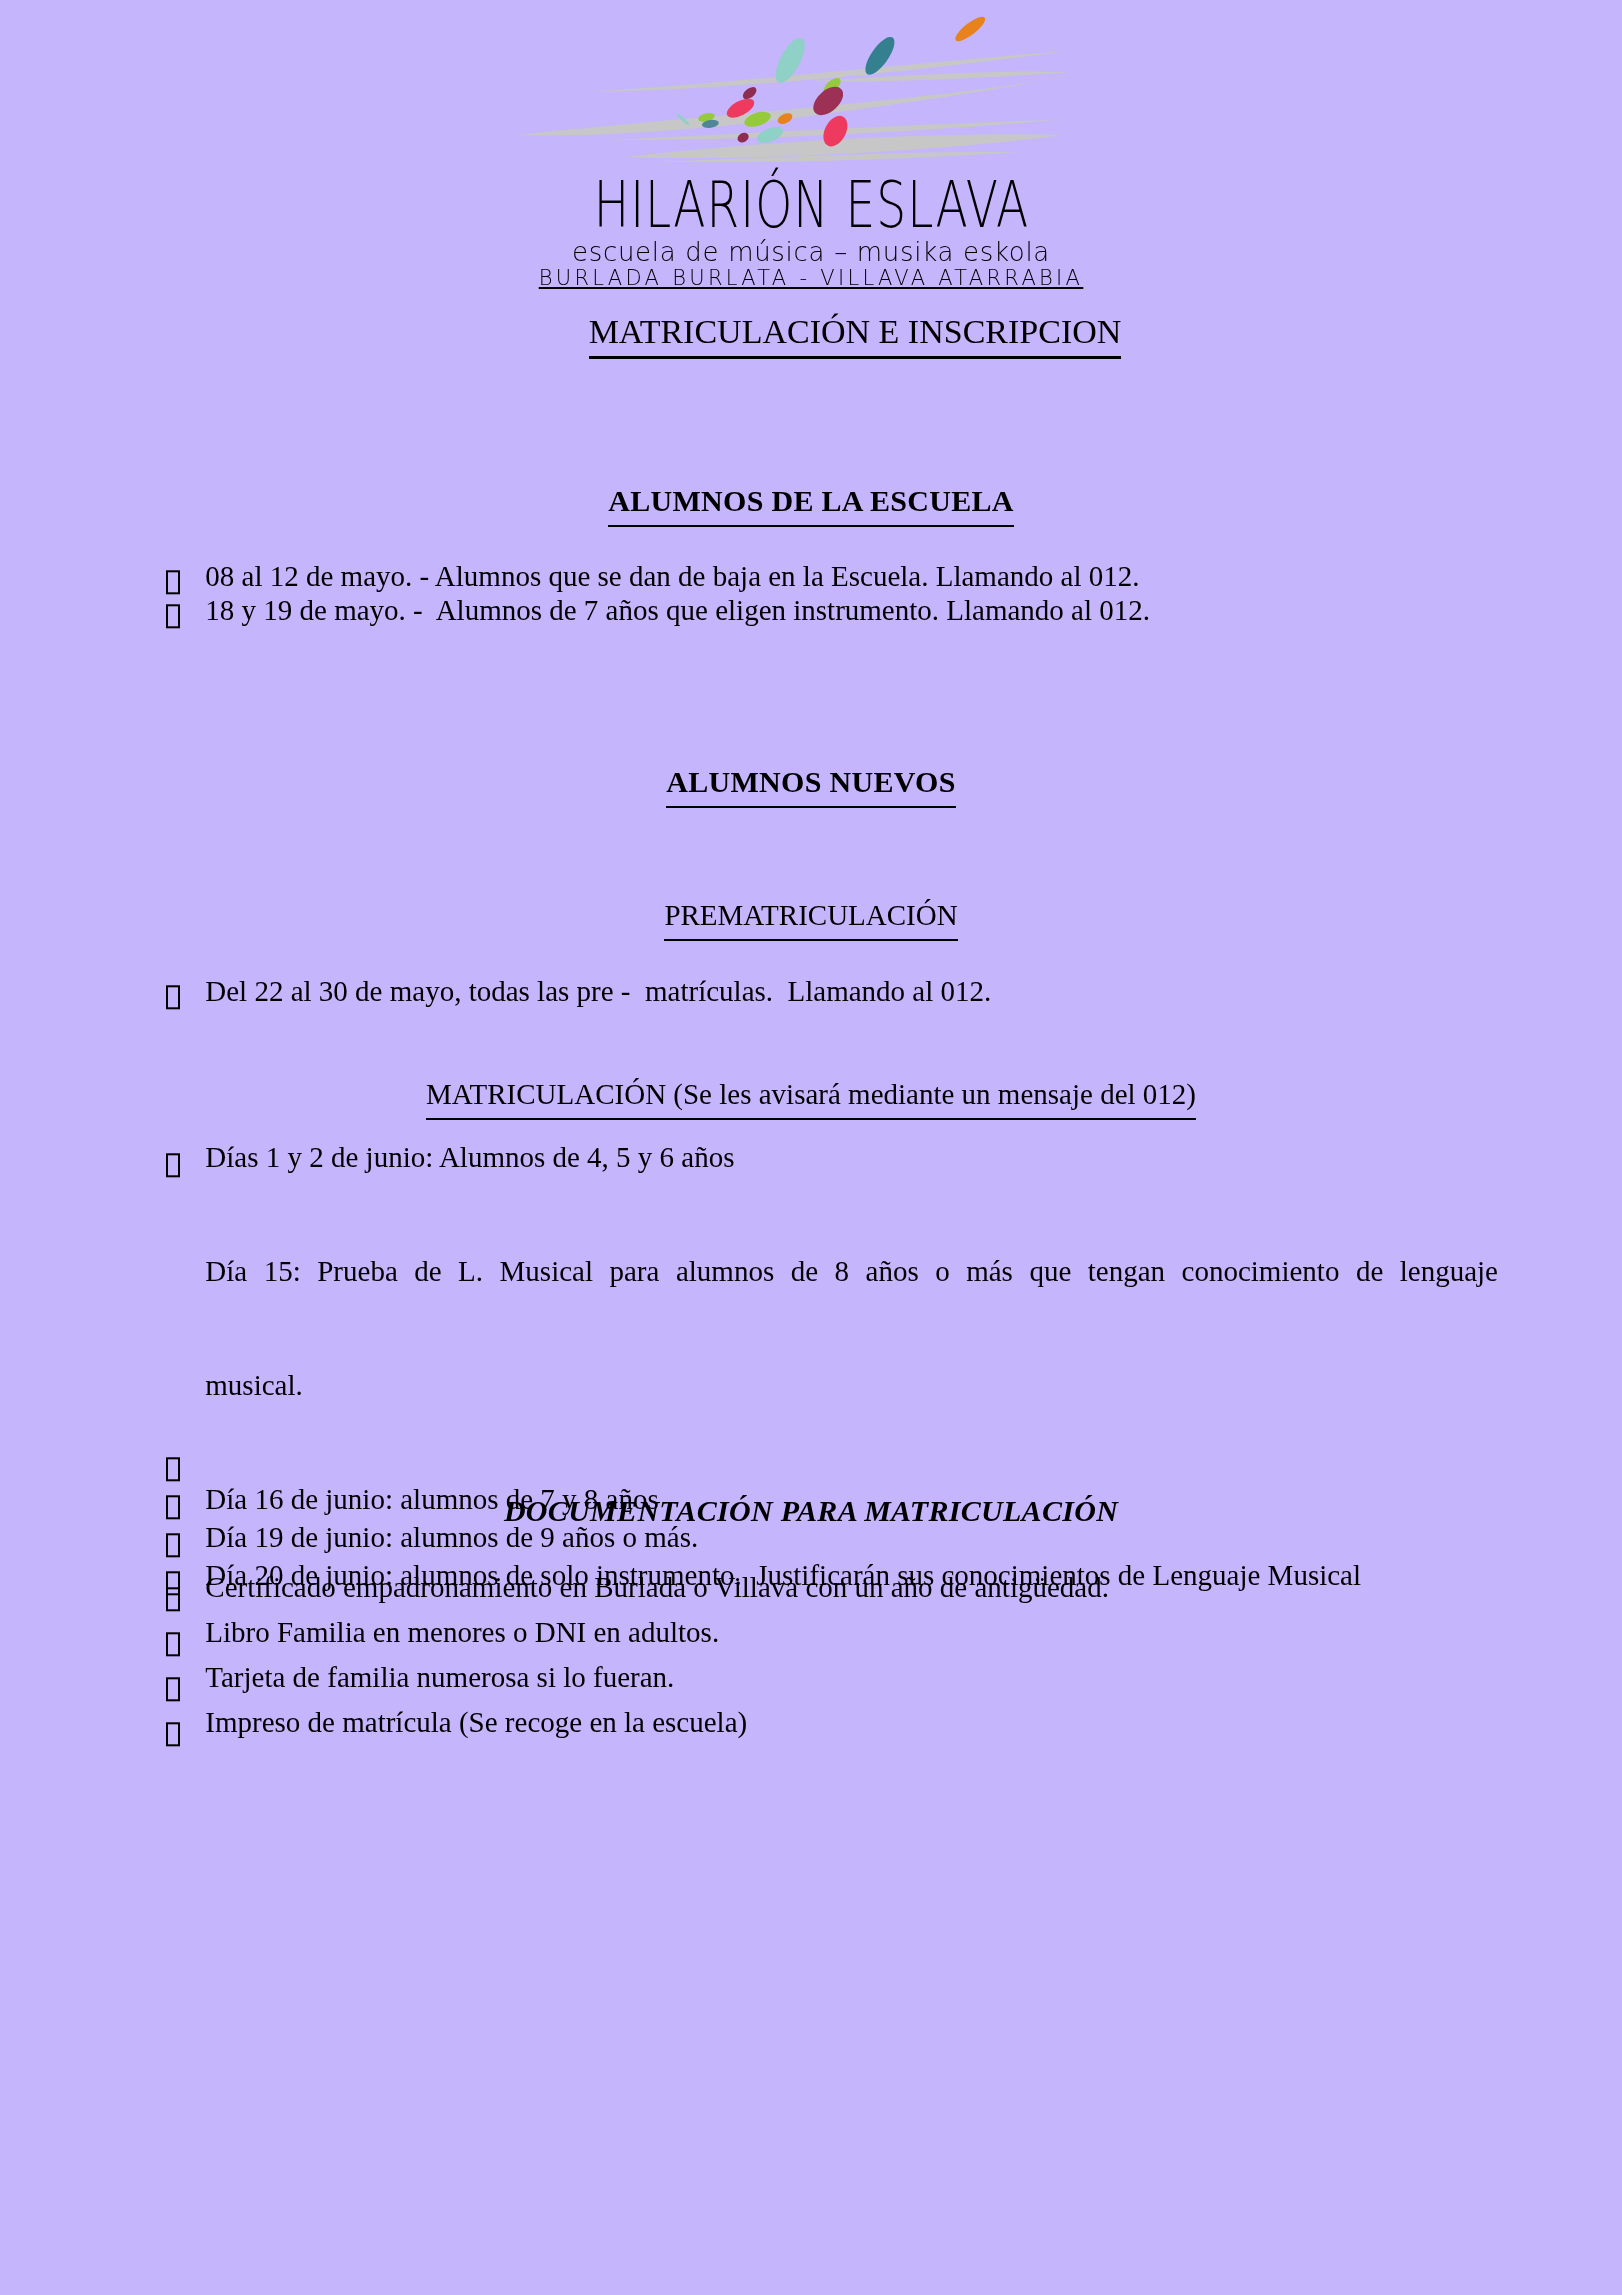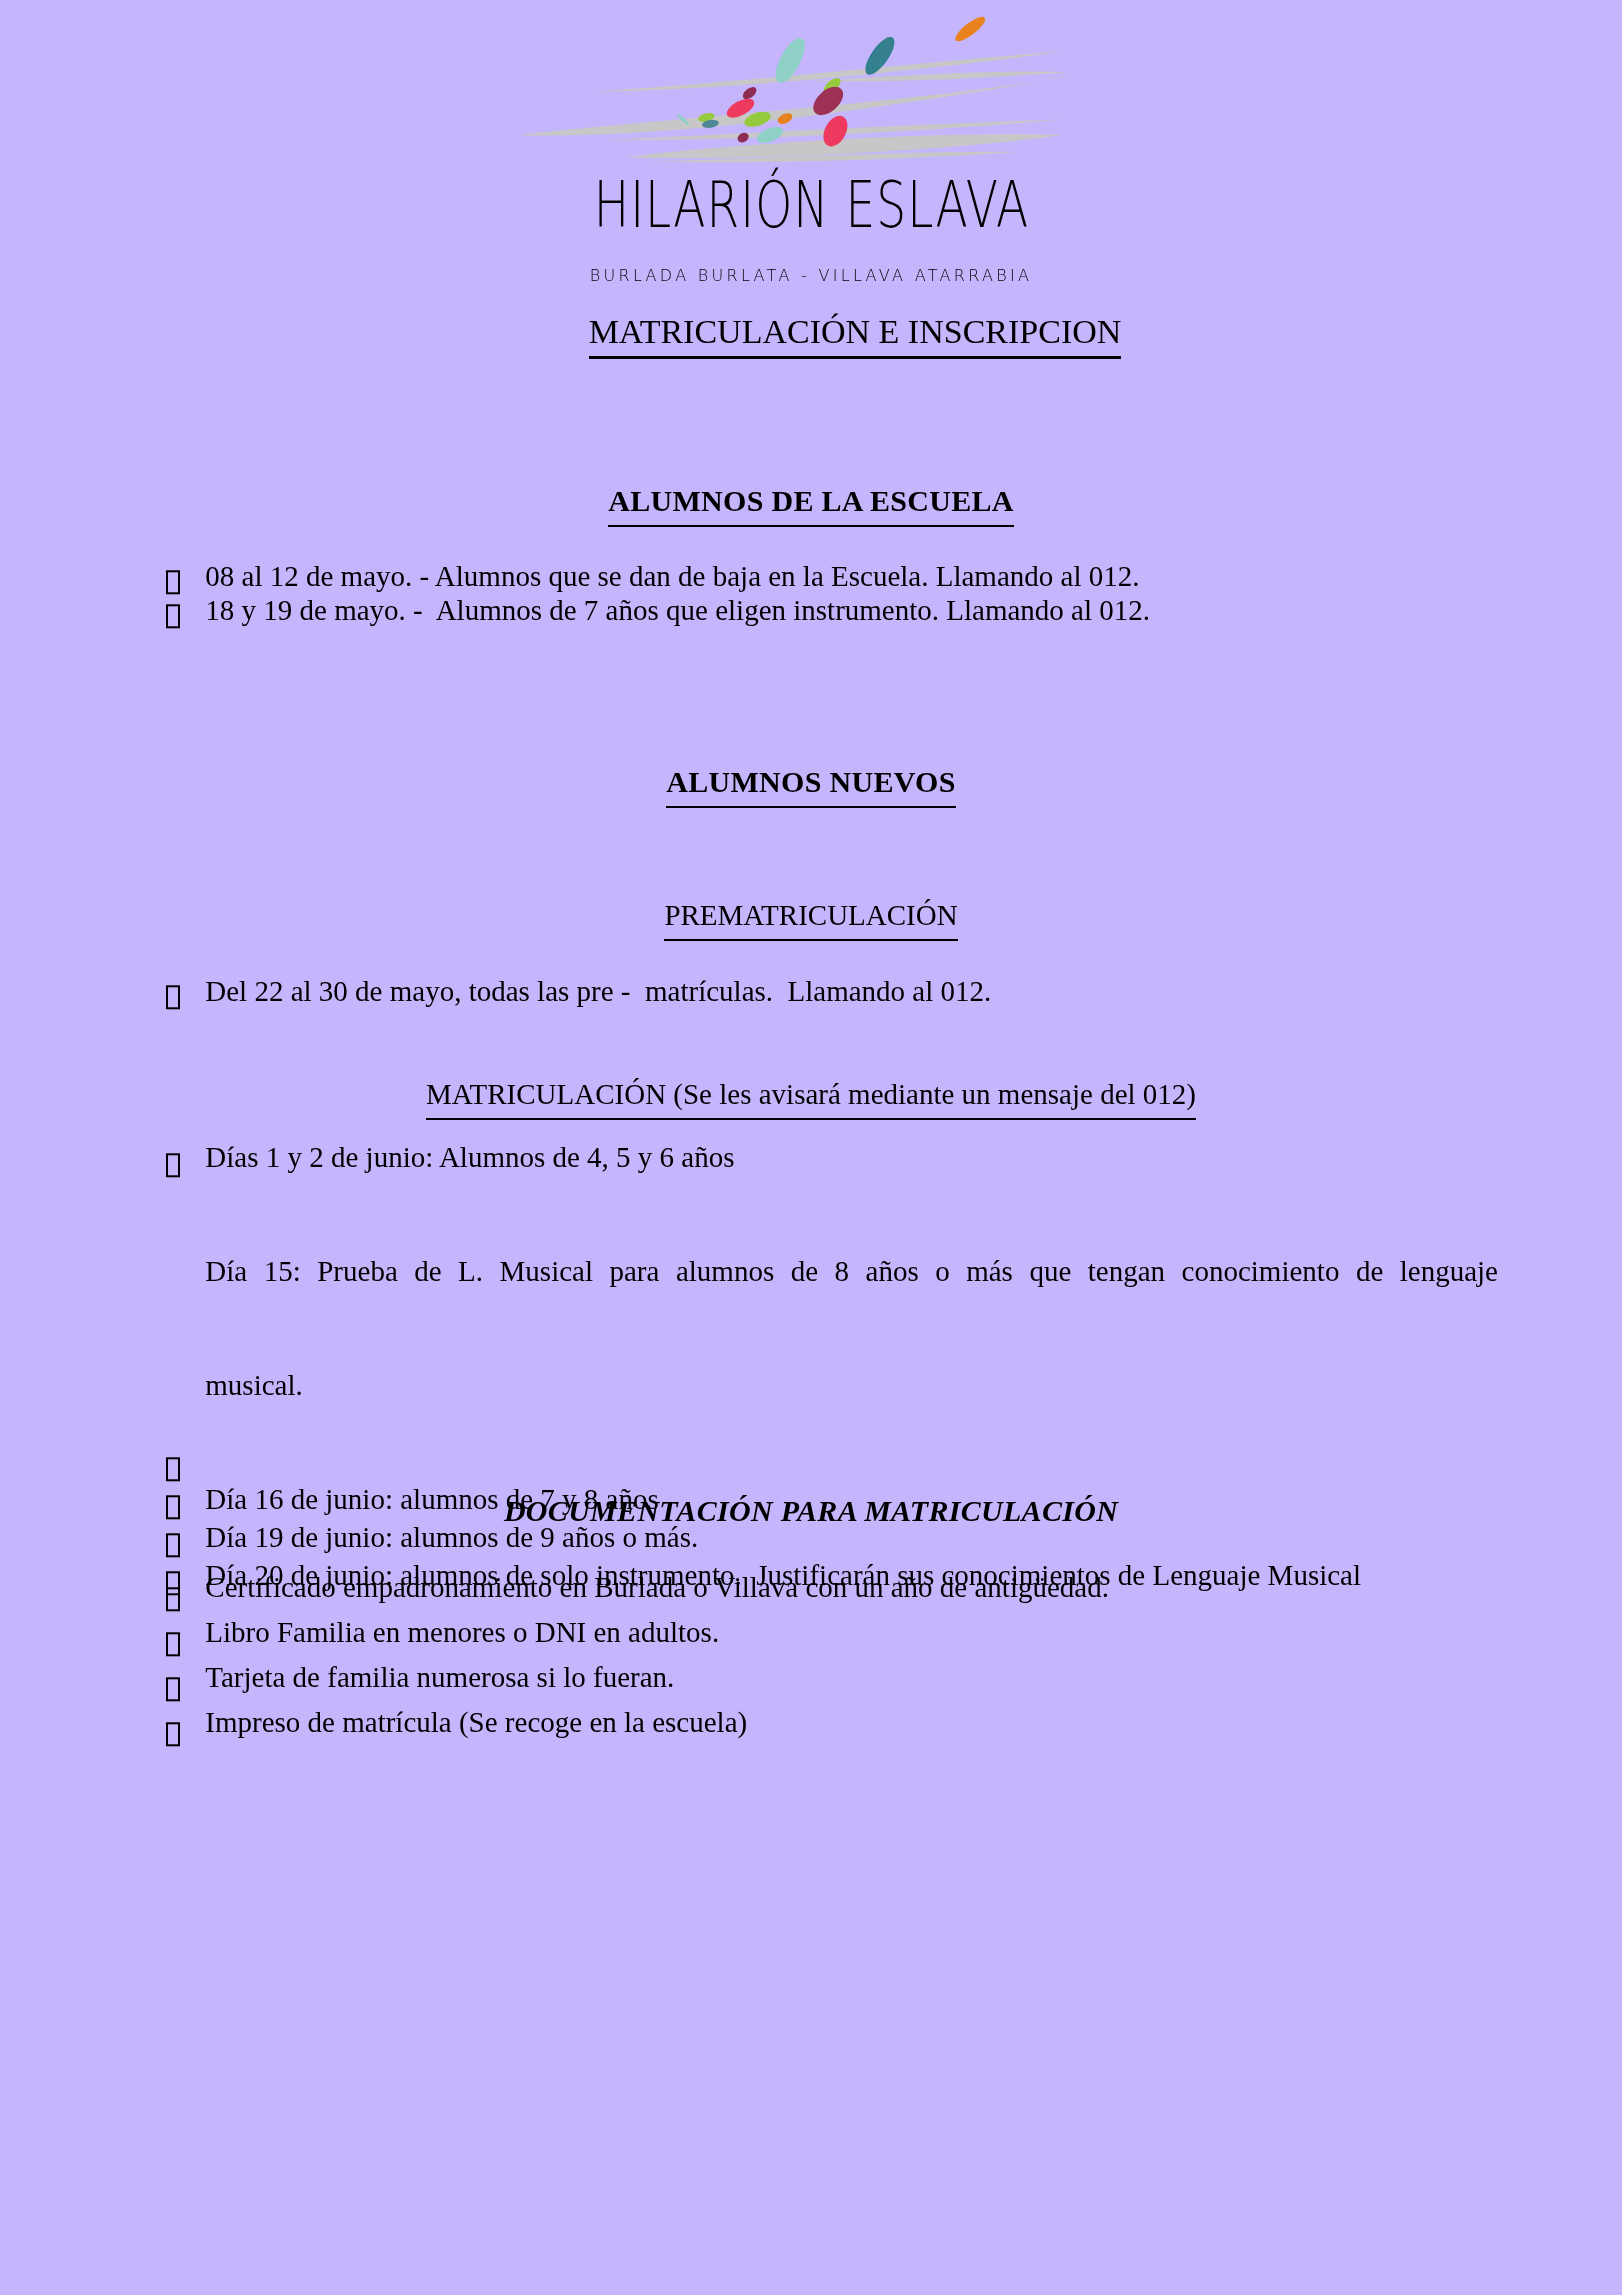"escuela de música – musika" div.cl { html: none -> <div>escuela de música – musika eskola</div> }
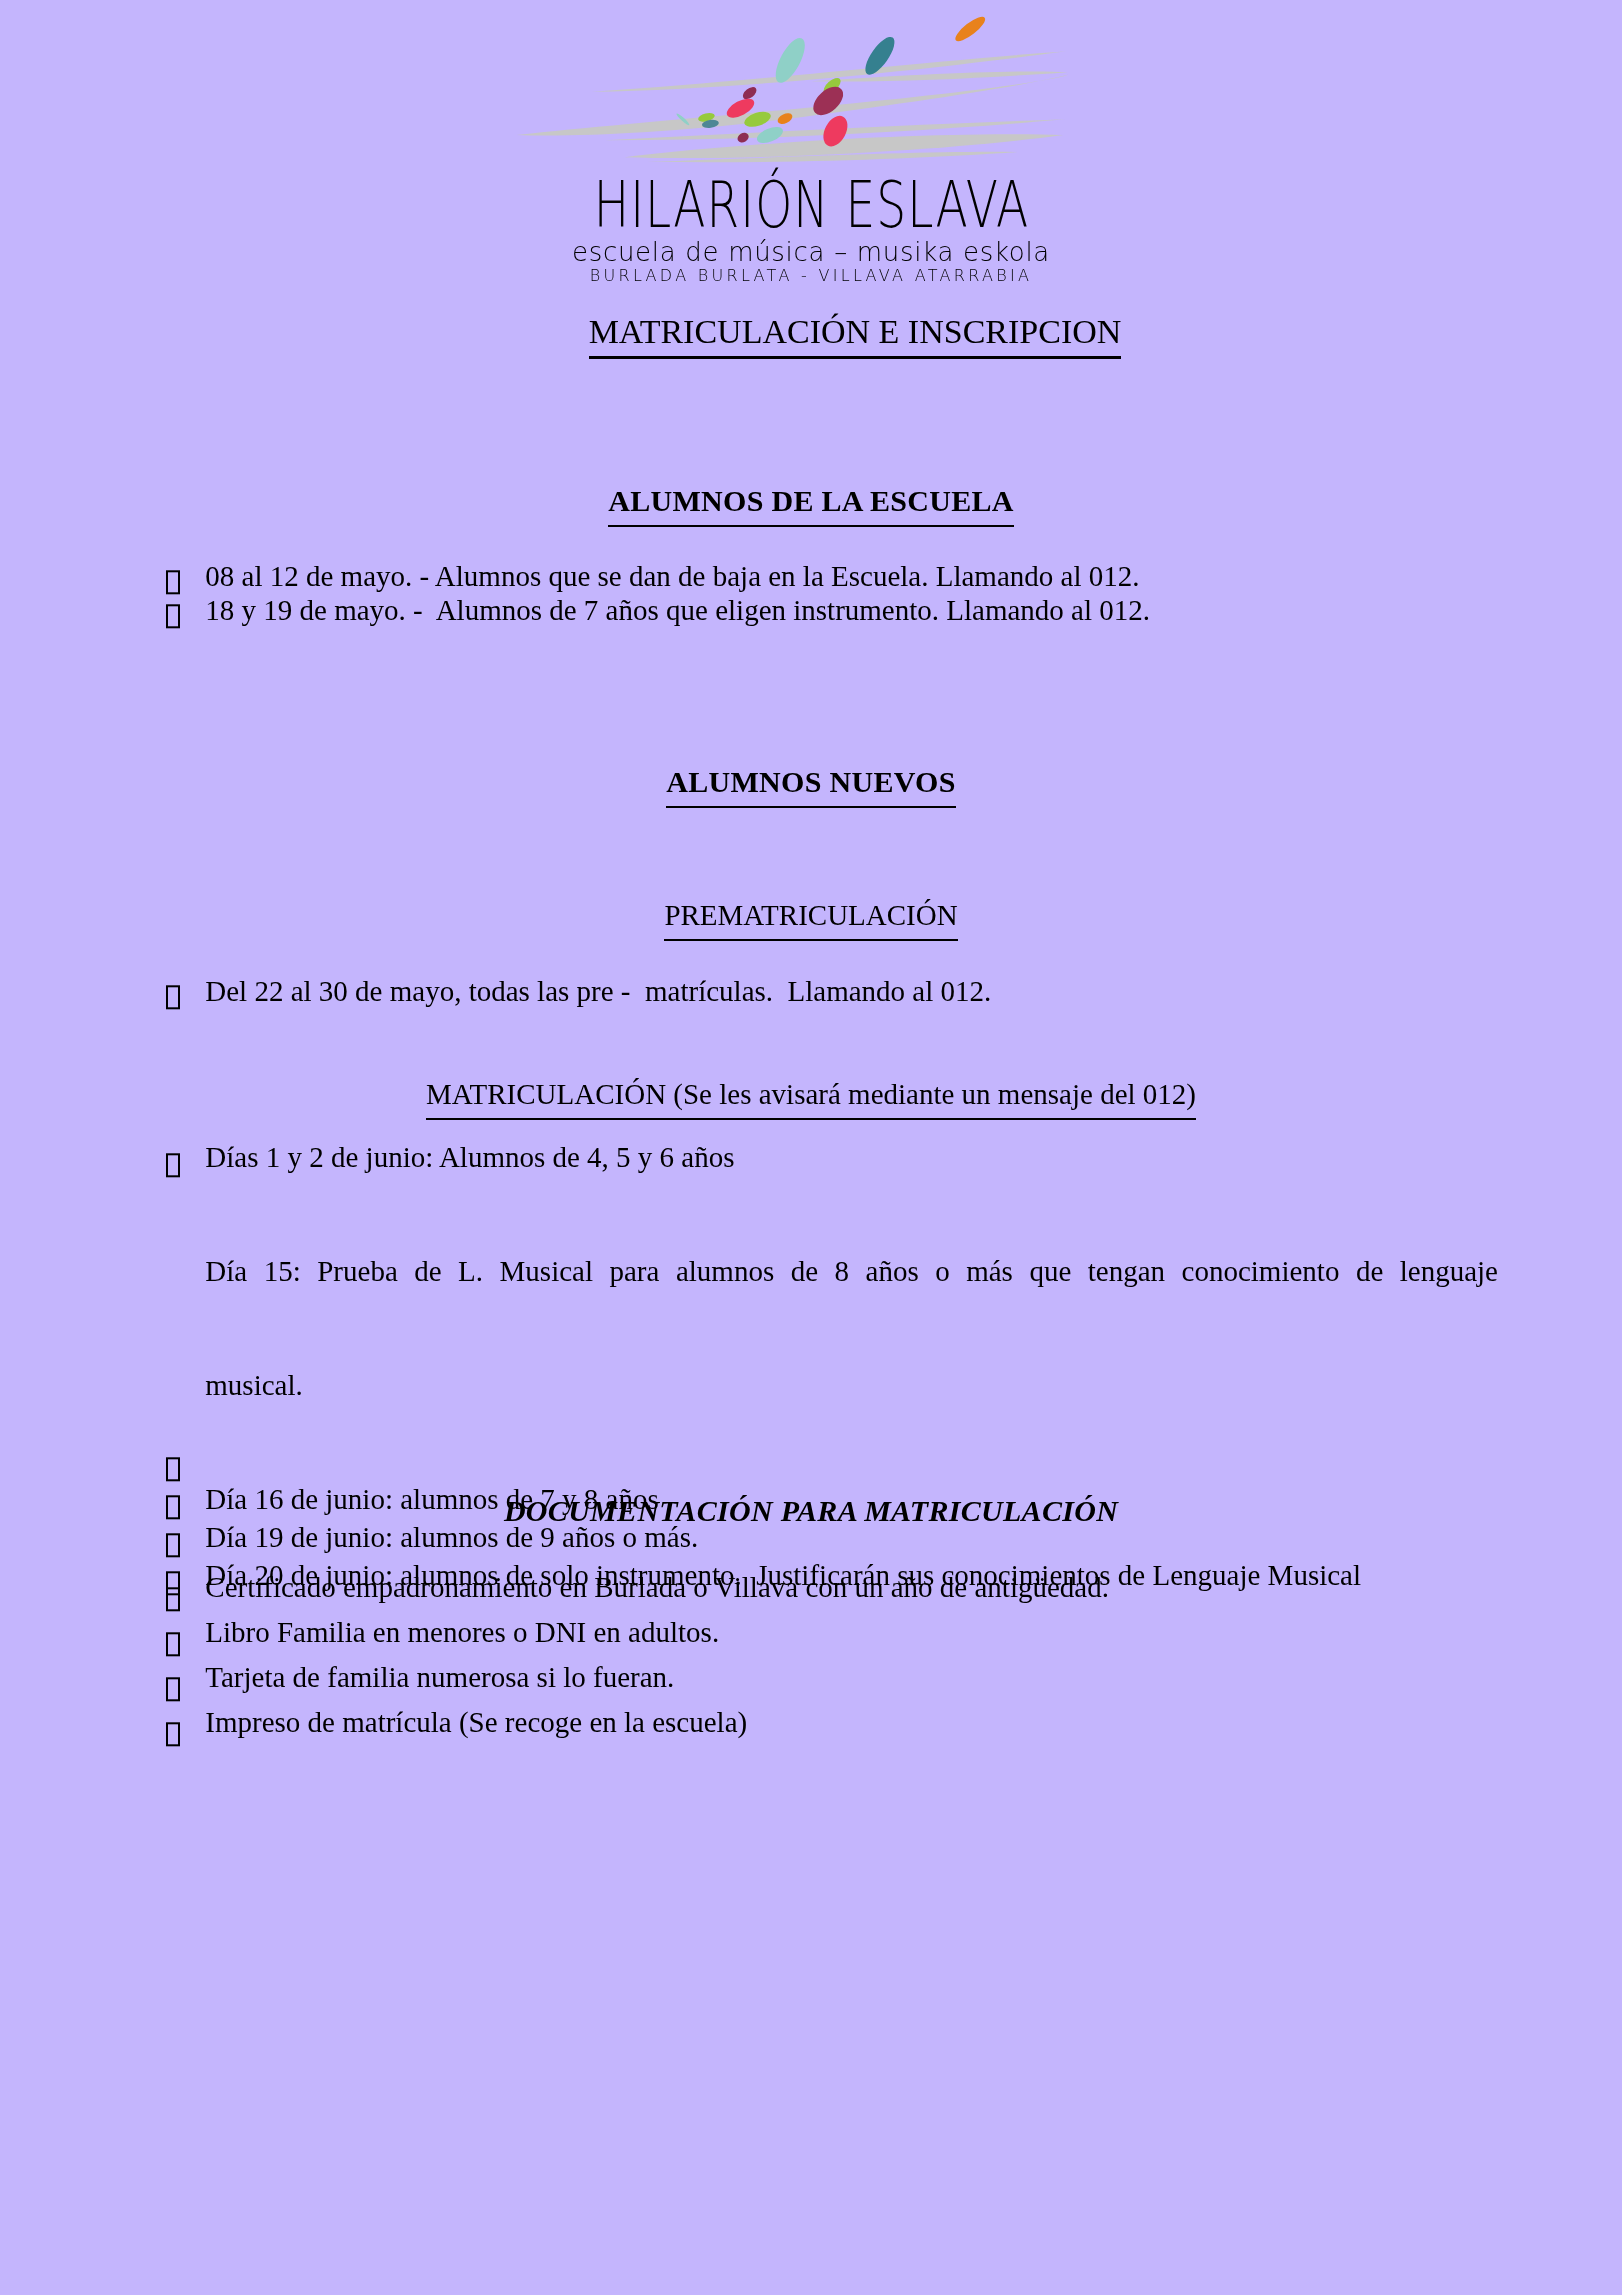"BURLADA BURLATA - VILLAVA ATARRABIA" .logo-locality { font-size: 16px -> 21px; text-decoration: none -> underline }
